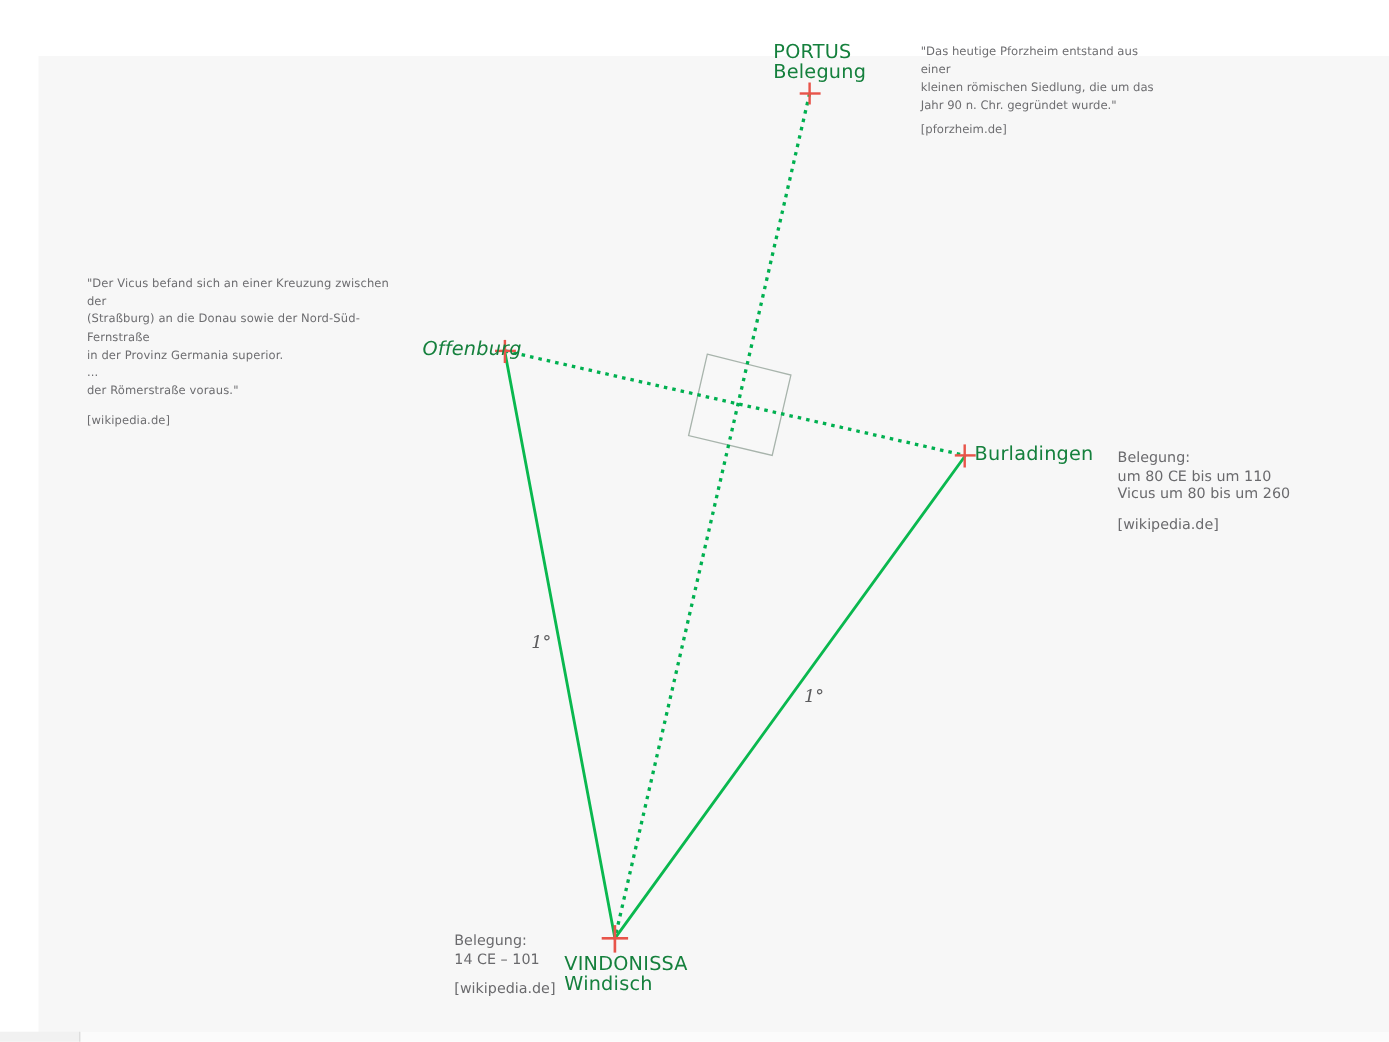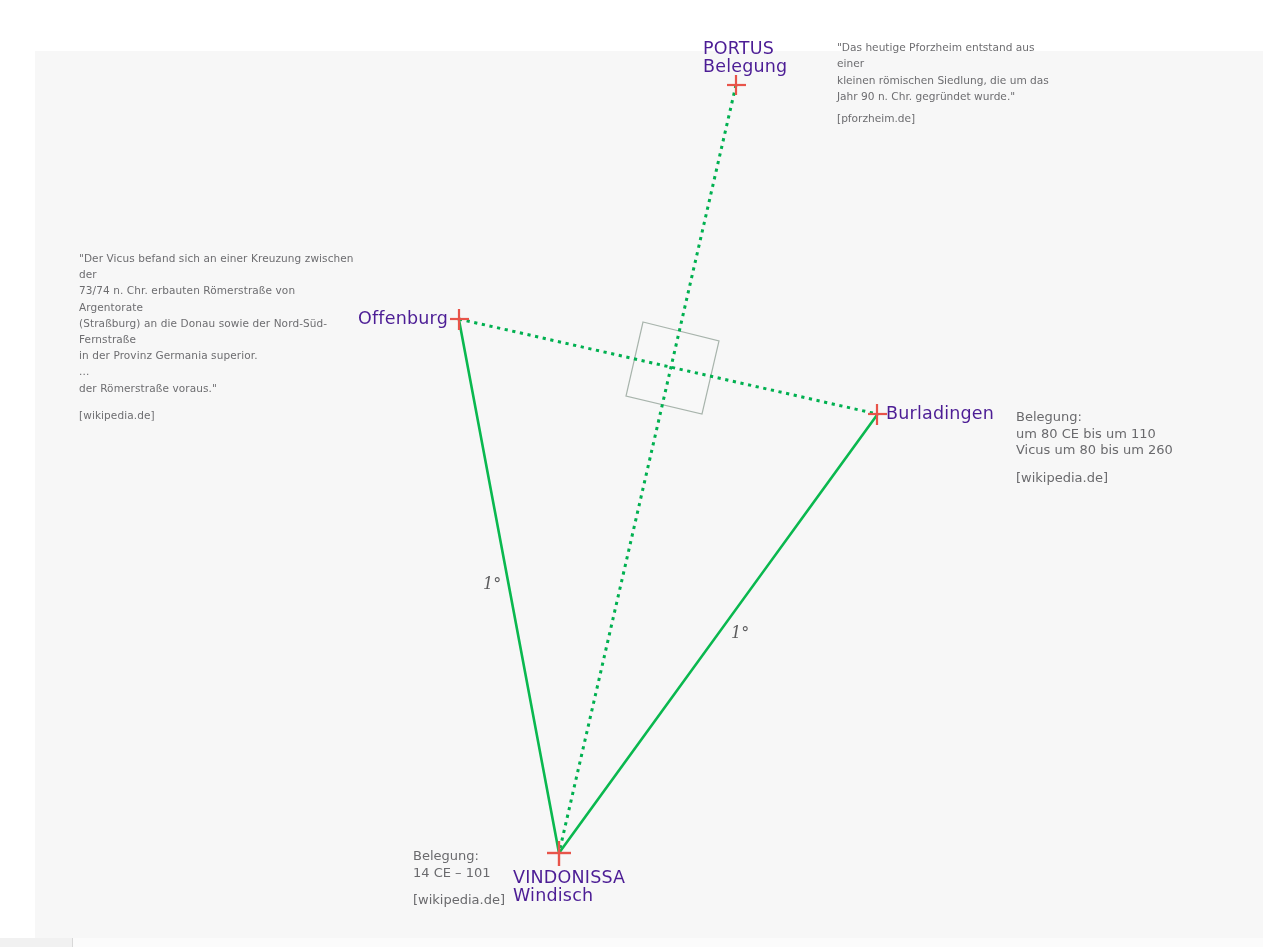"PORTUS" .site-label { color: #4c1d95 -> #15803d }
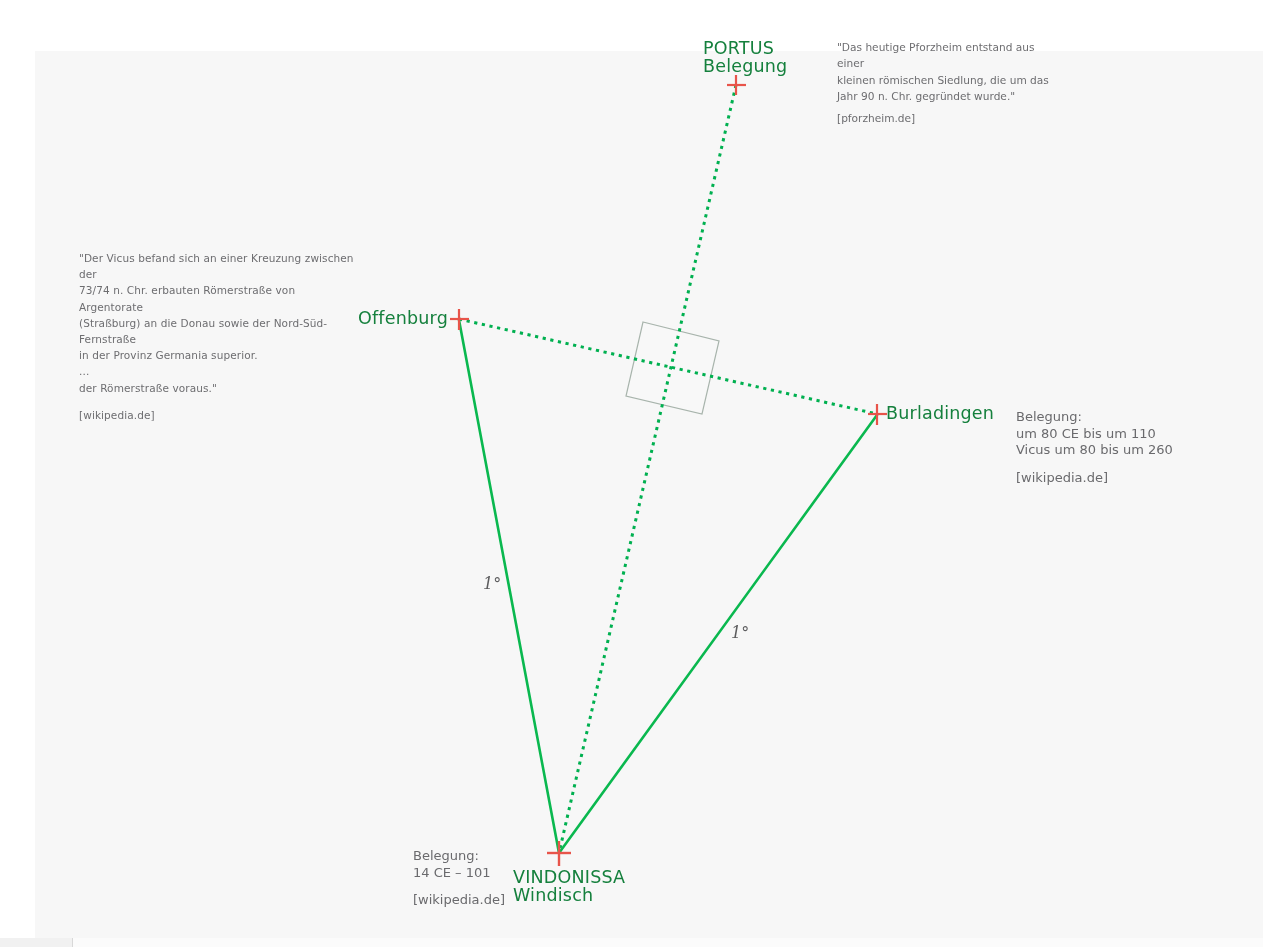"73/74 n. Chr. erbauten Römerstraße" span.ln { html: <span>73/74 n. Chr. erbauten Römerstraße von Argentorate</span> -> none }
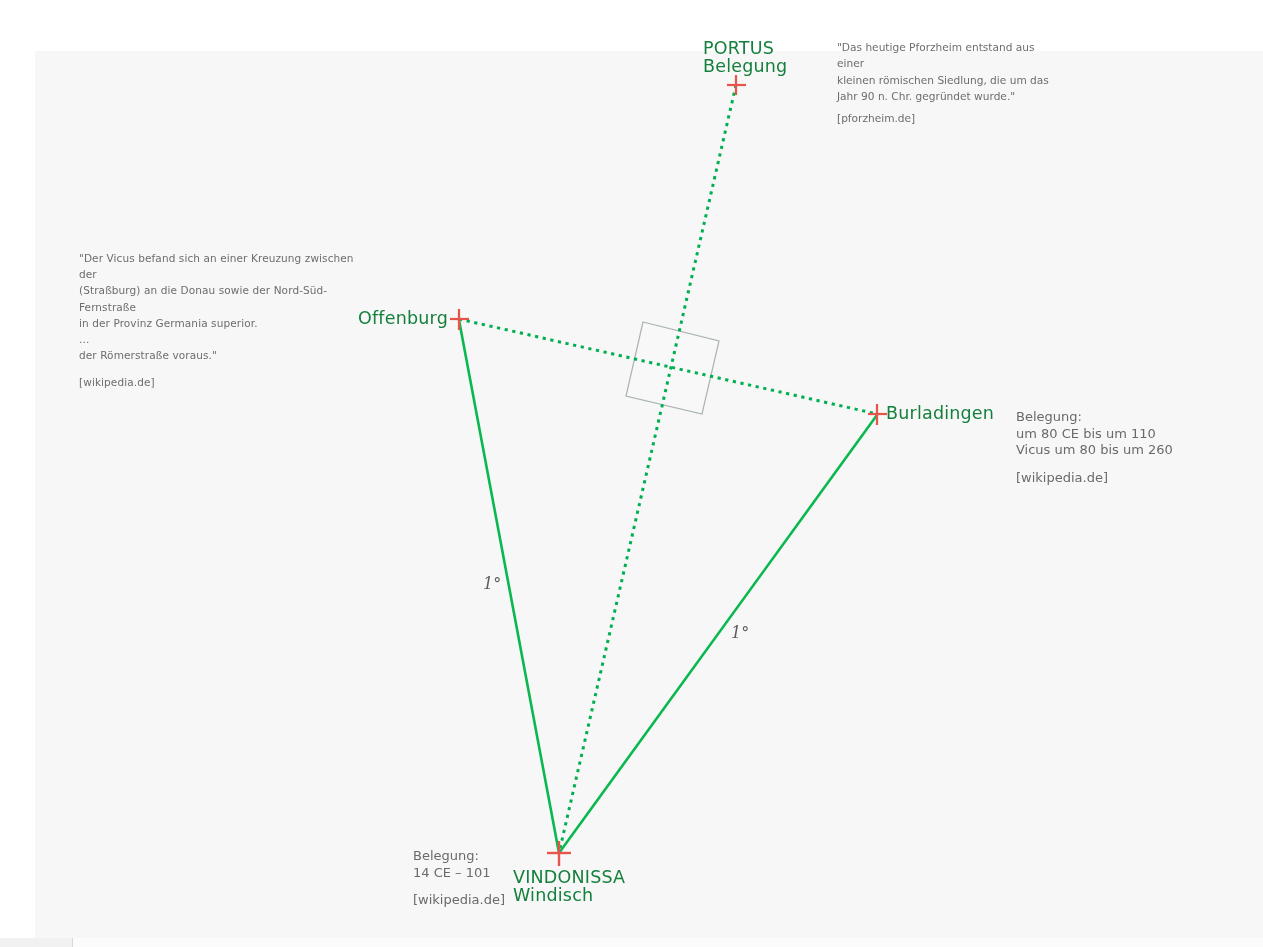"Offenburg" div.label { font-style: none -> italic; left: 358px -> 384px }
